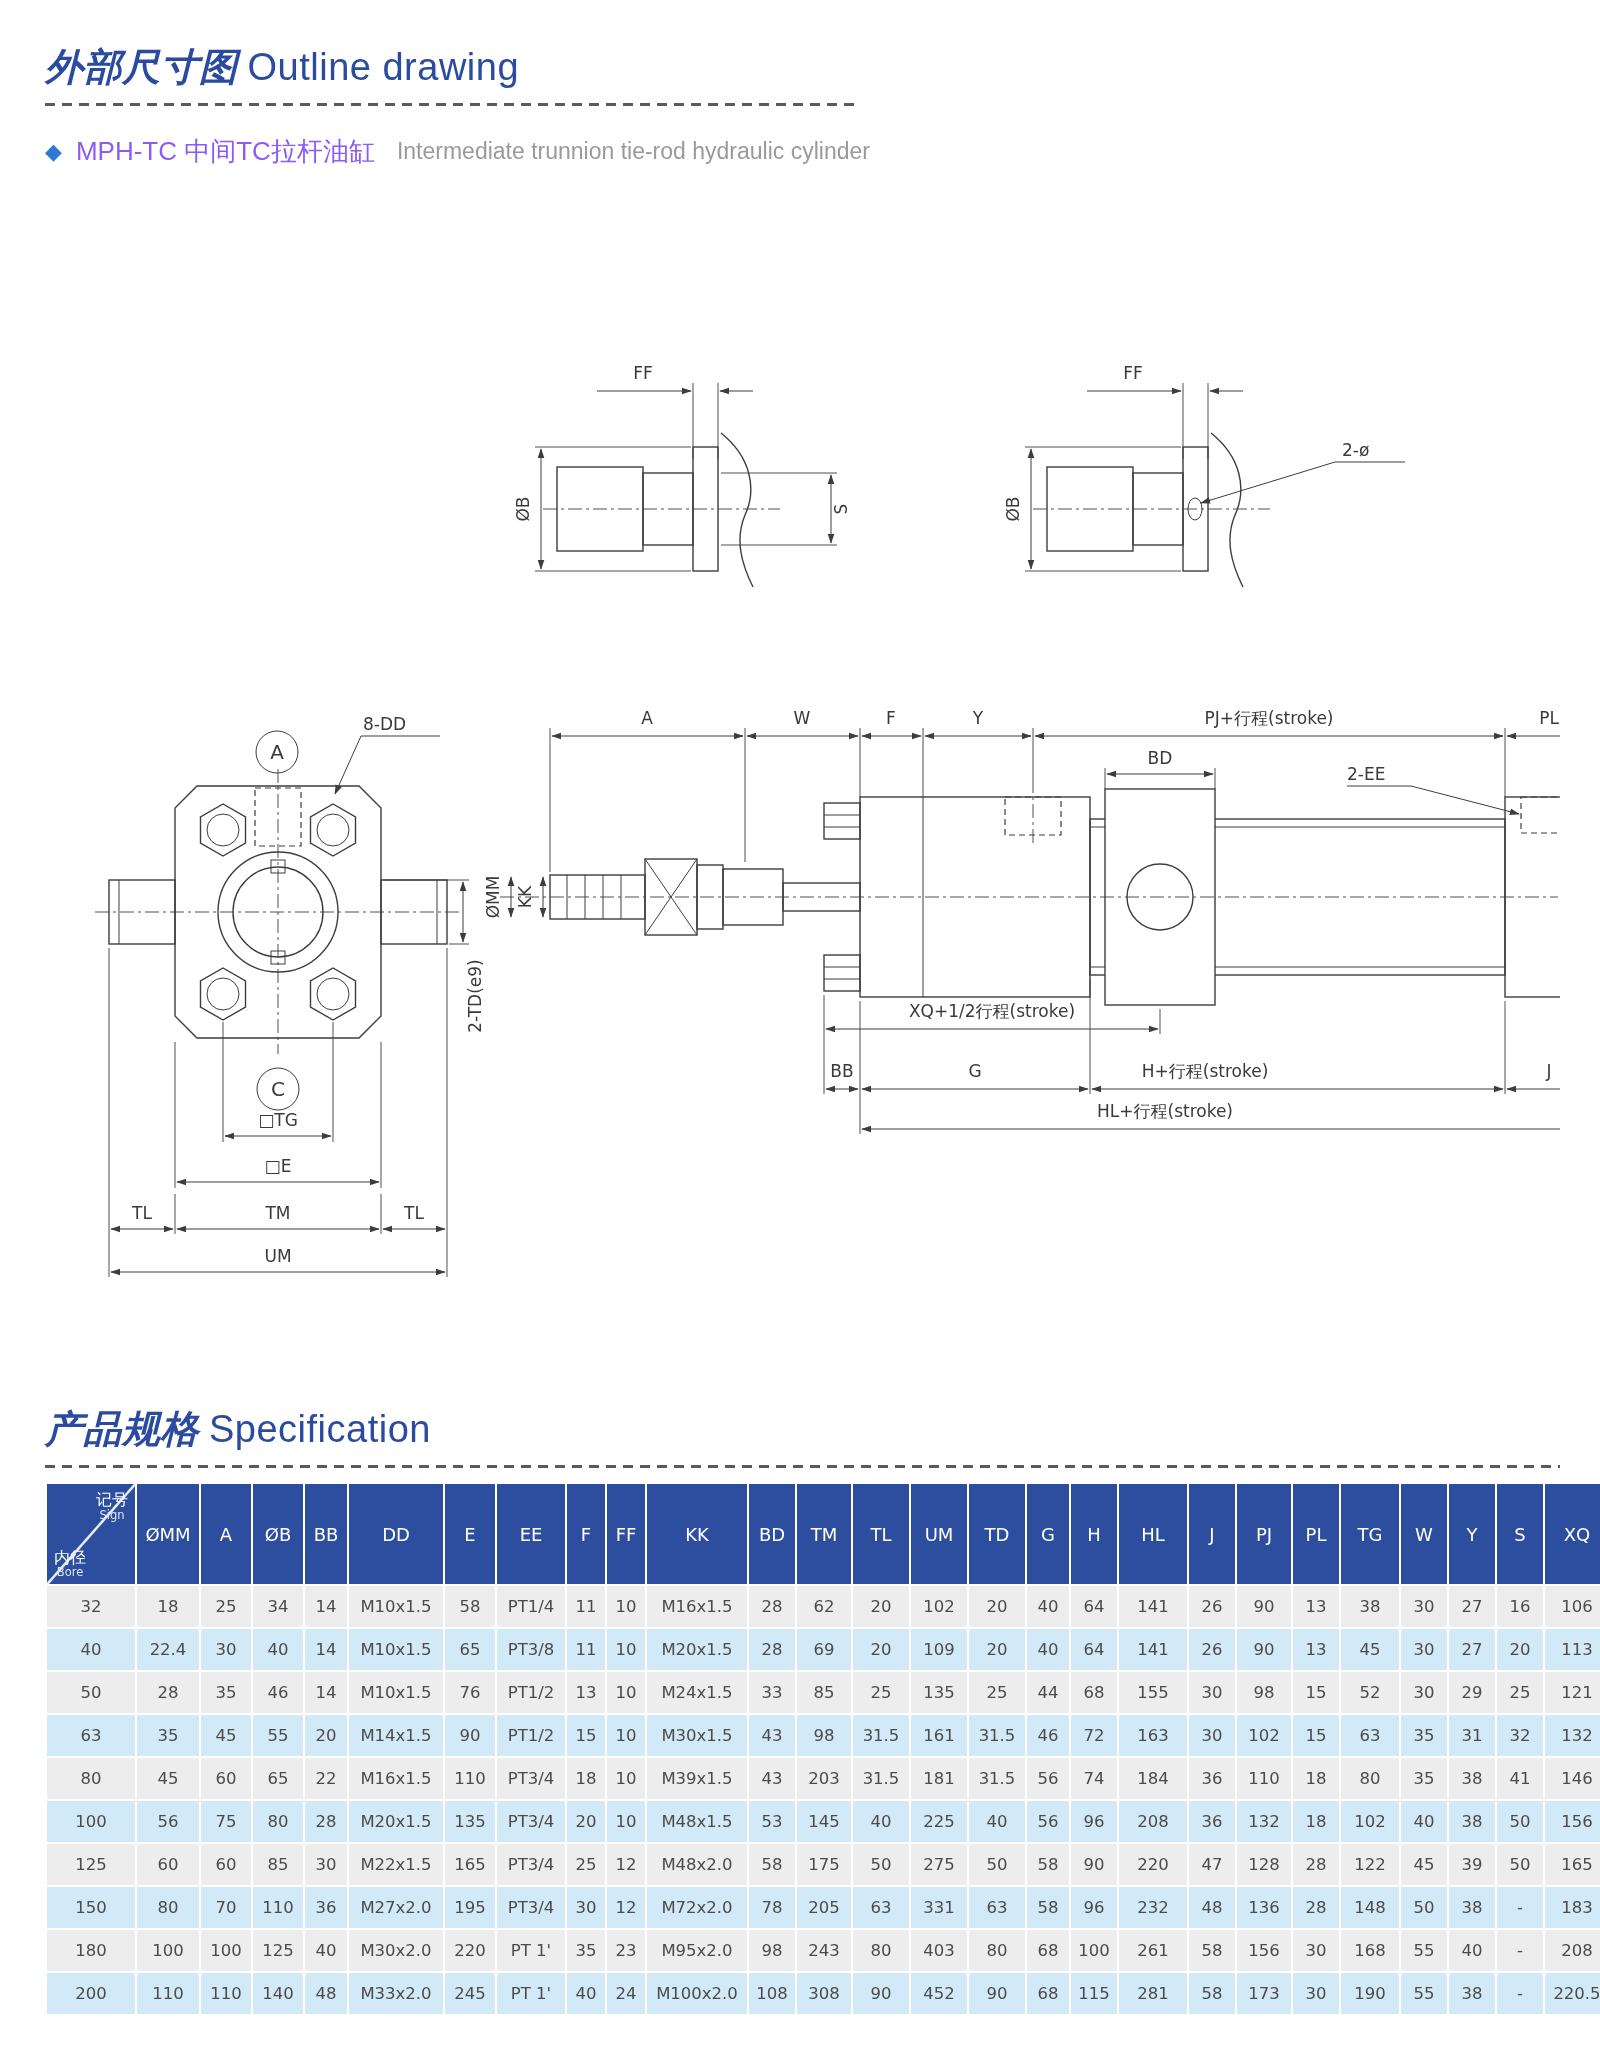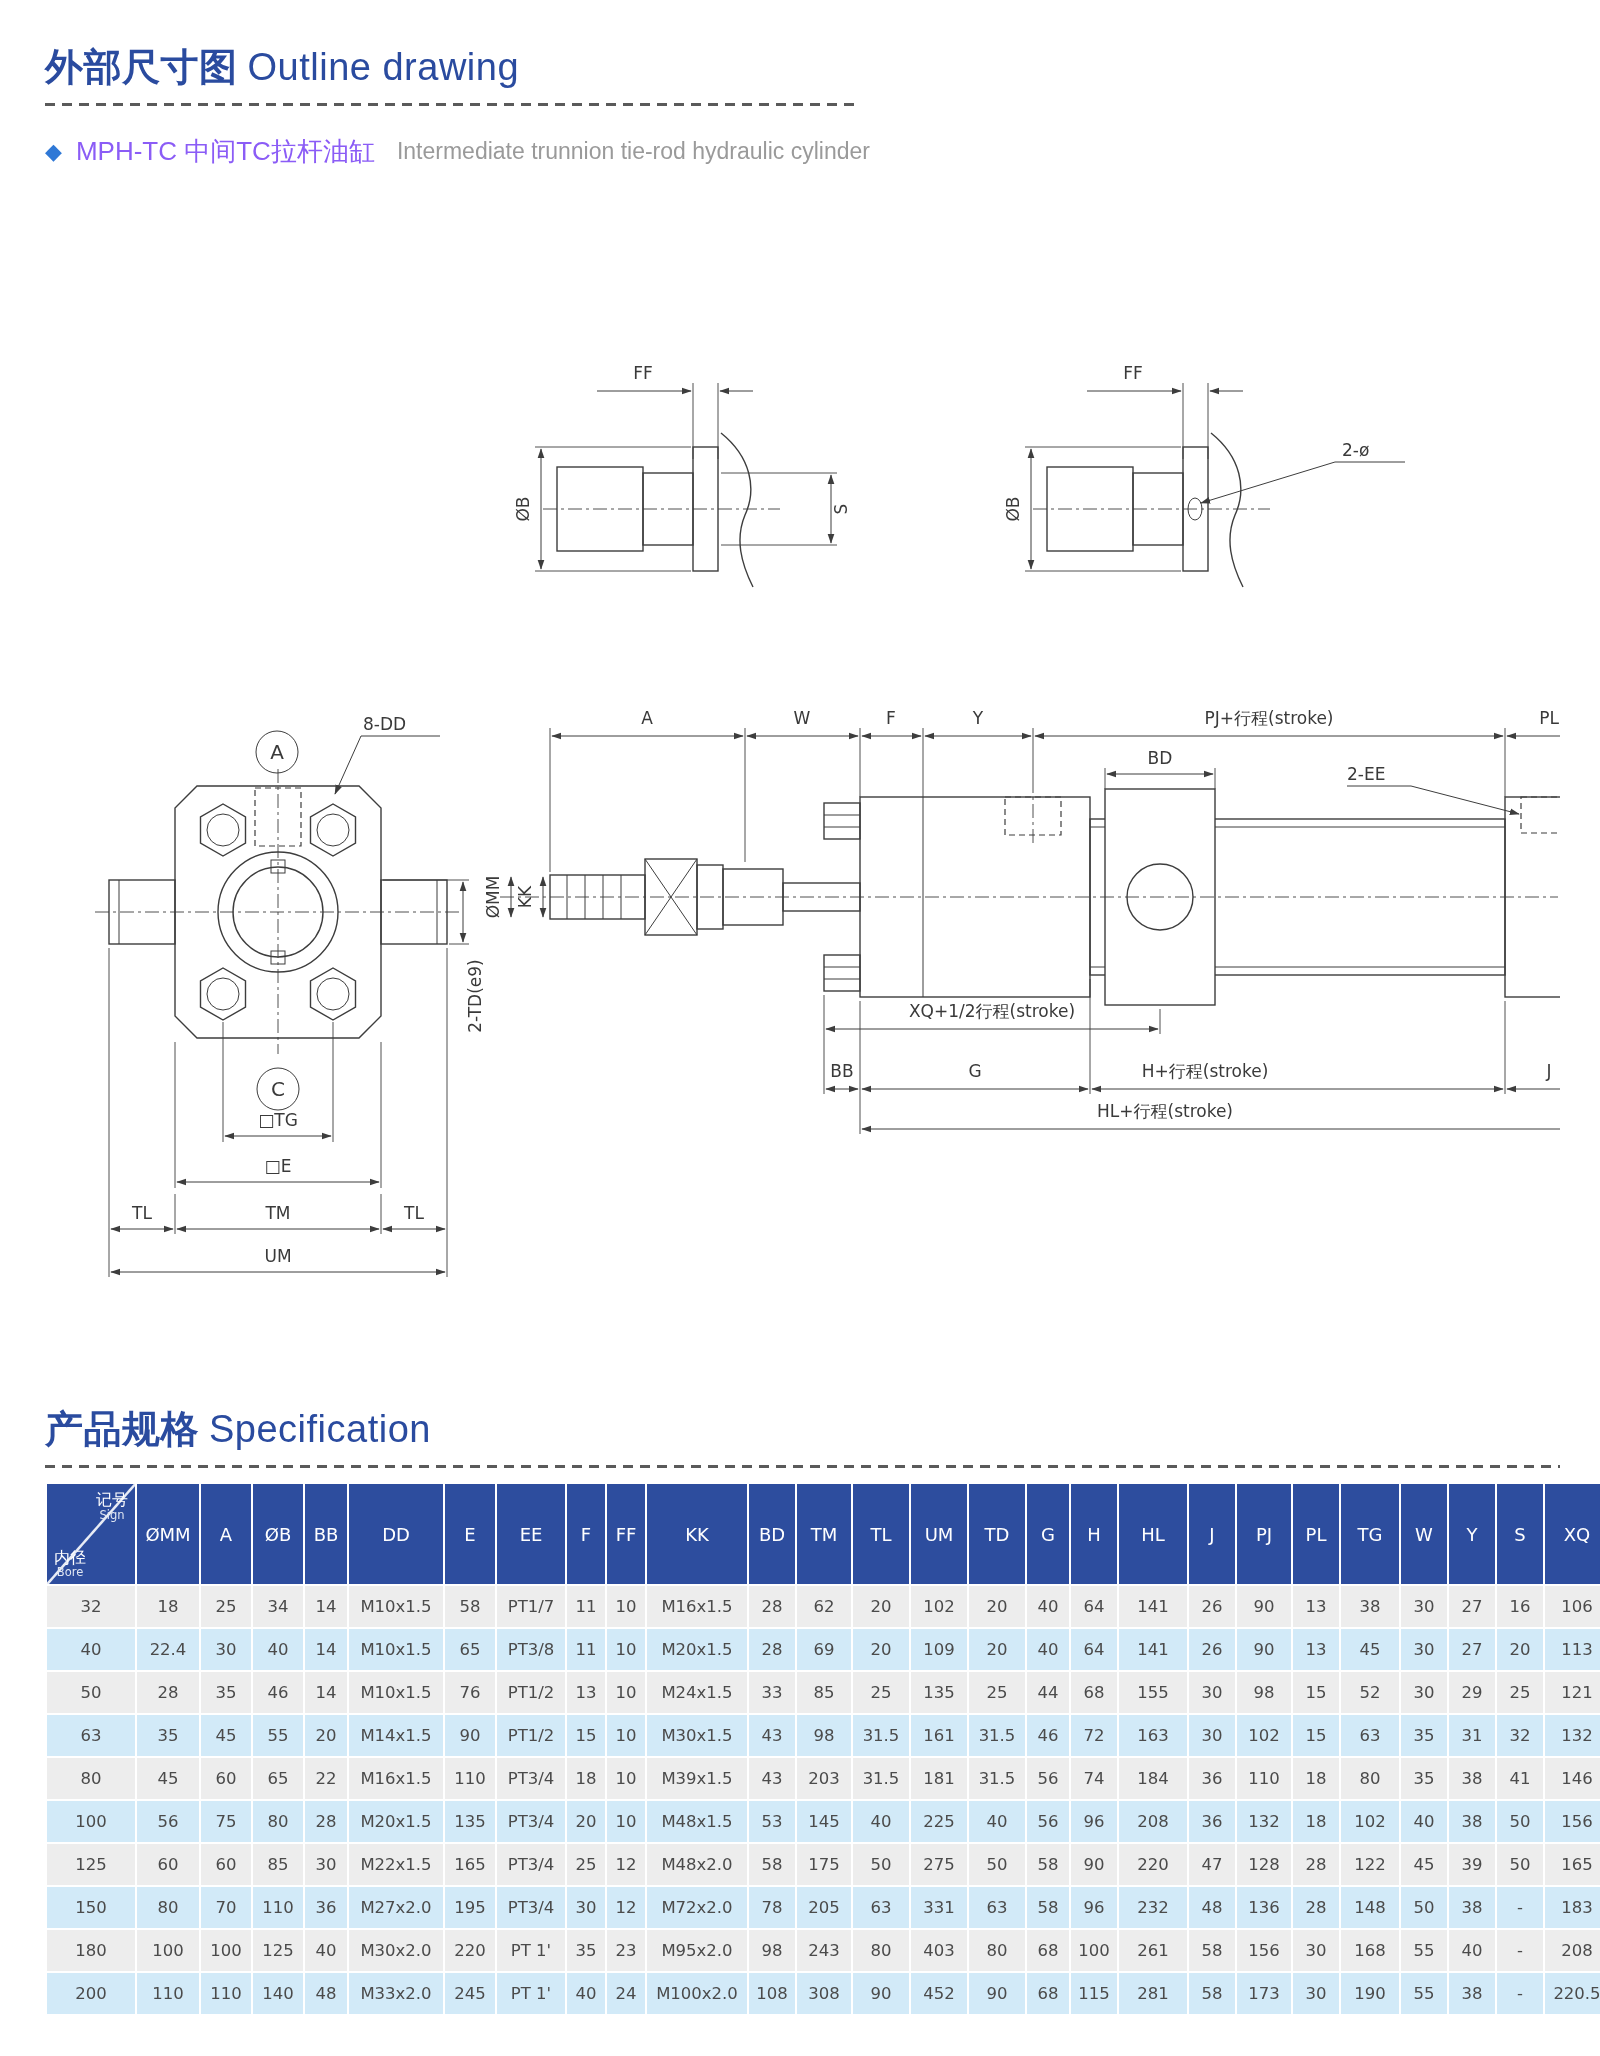"外部尺寸图" .sec-title .zh { font-style: none -> italic }
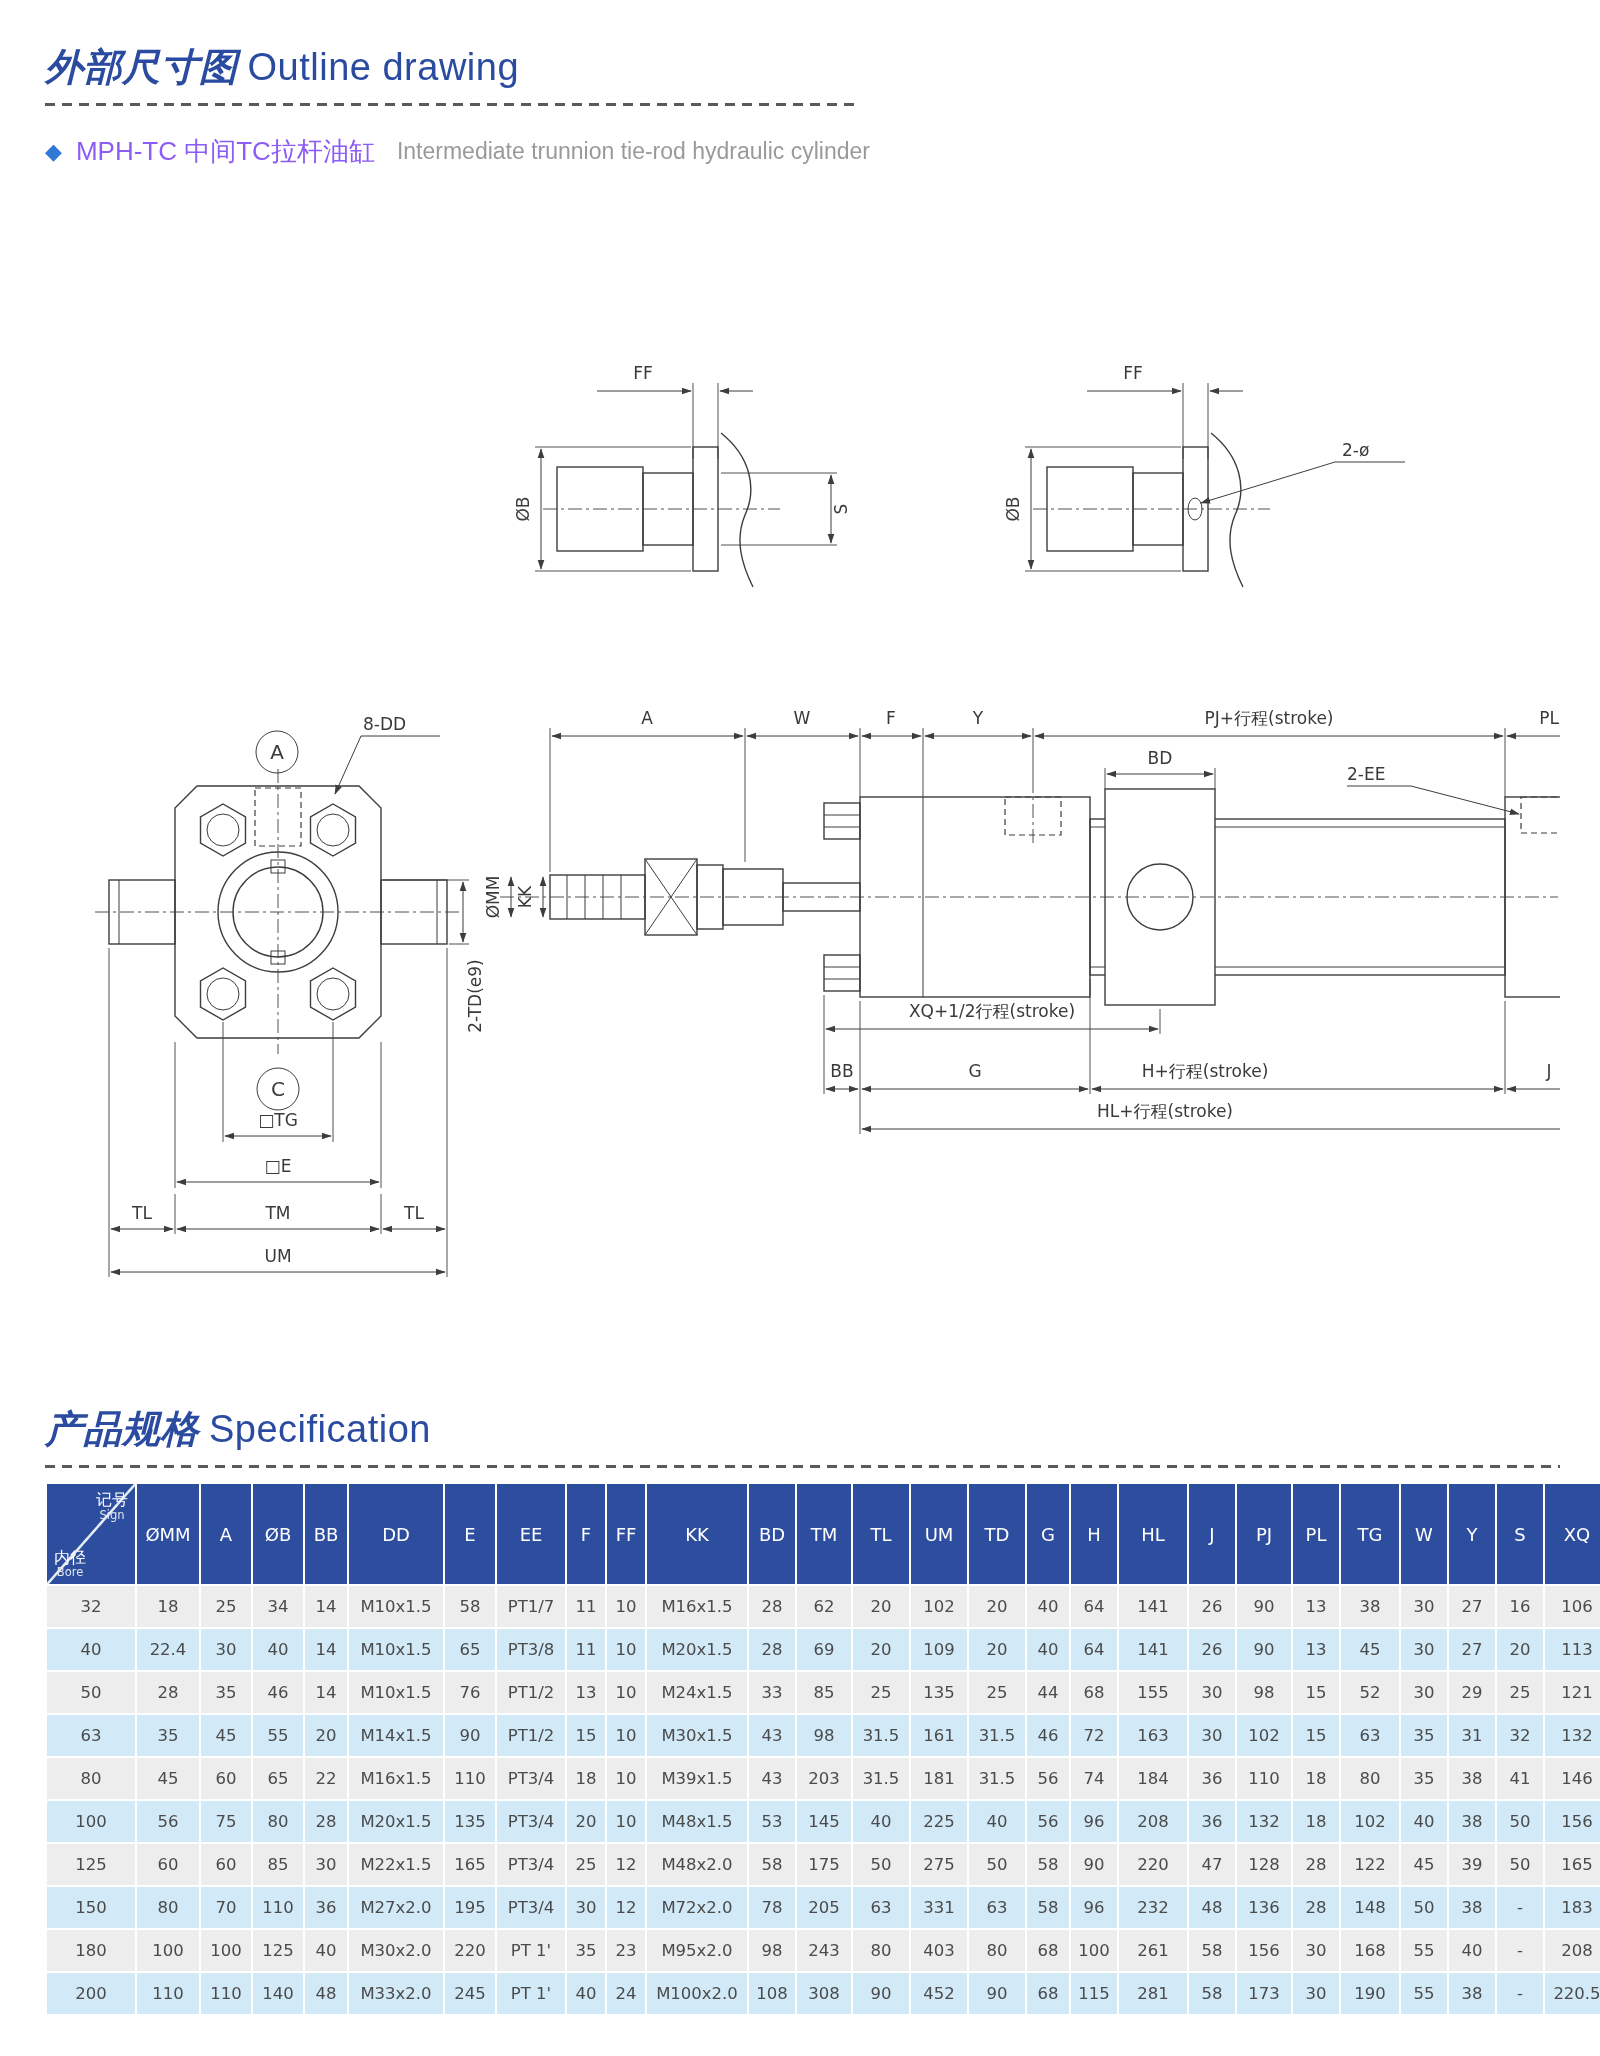"PT1/7" td { text: PT1/7 -> PT1/4 }
